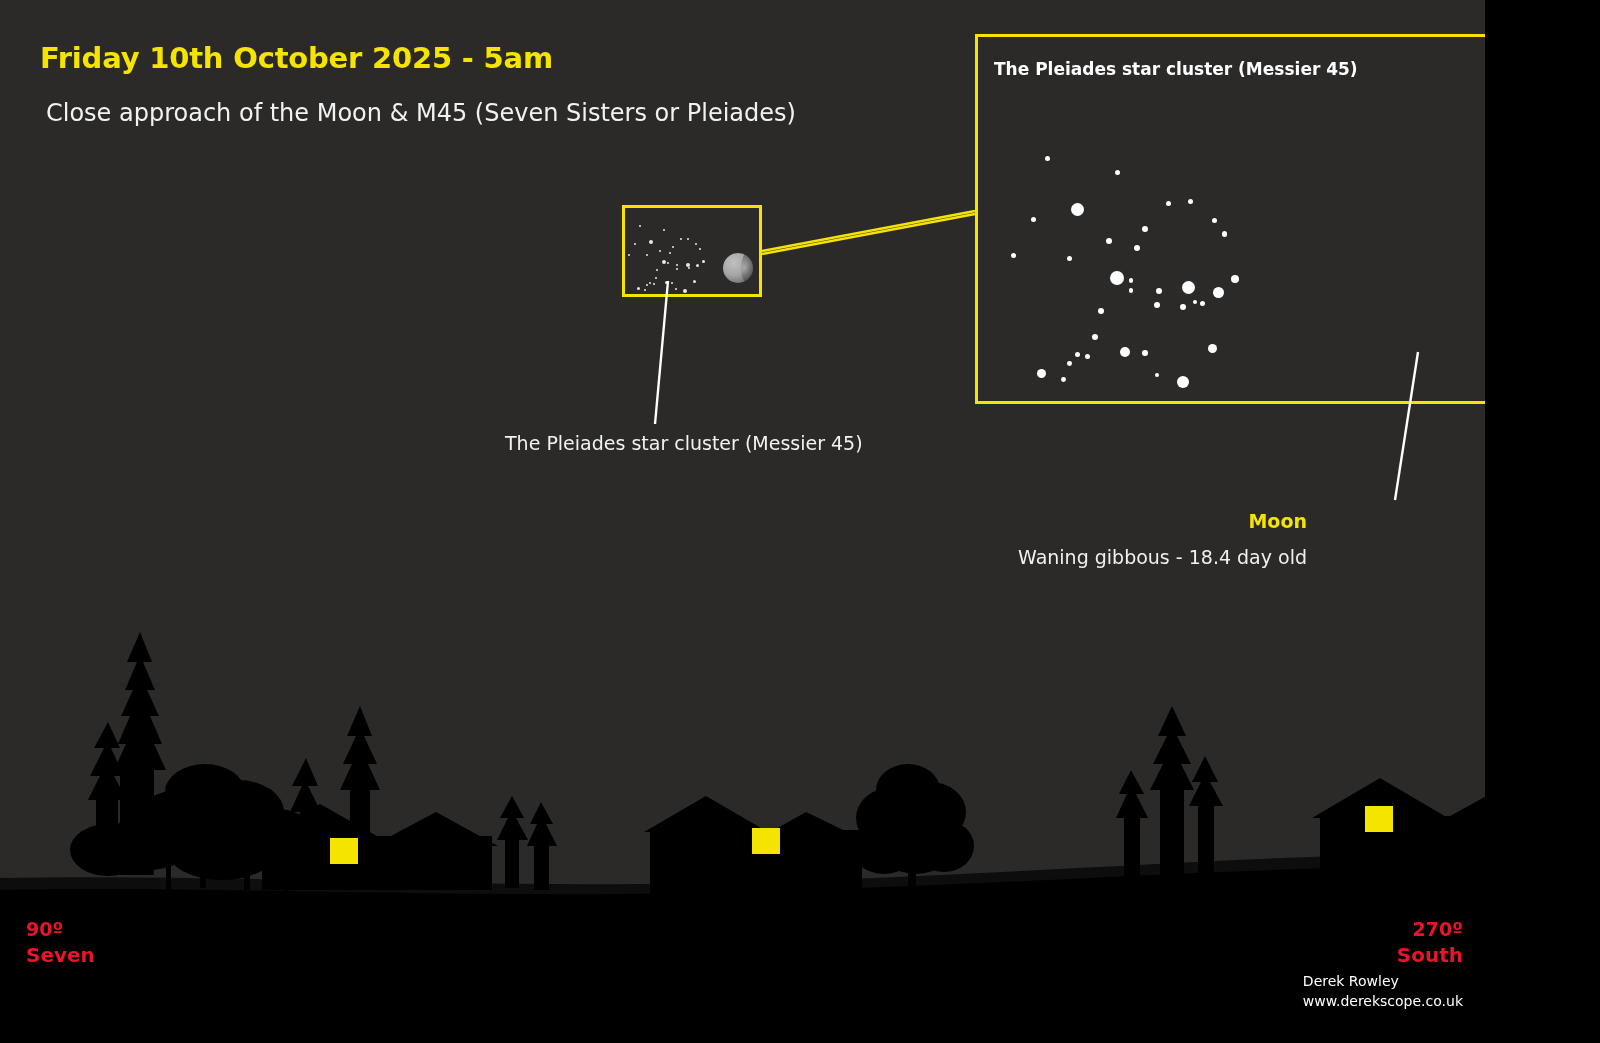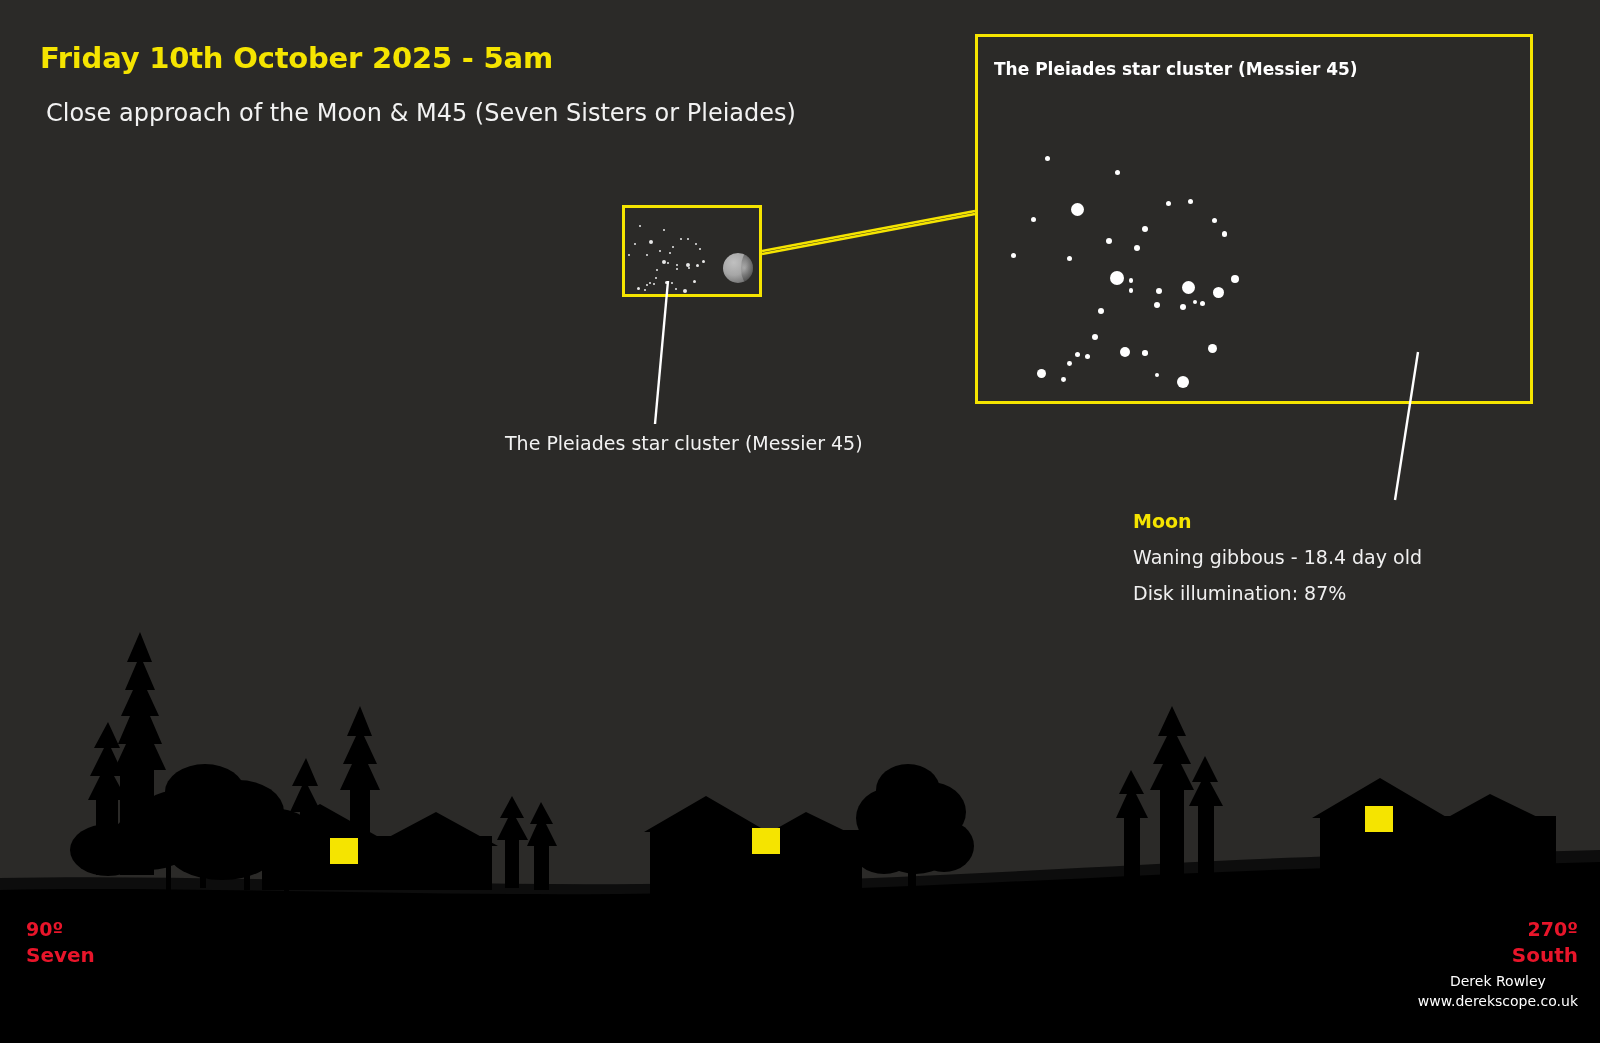"Friday 10th October 2025 -" #stage { width: 1600px -> 1485px }
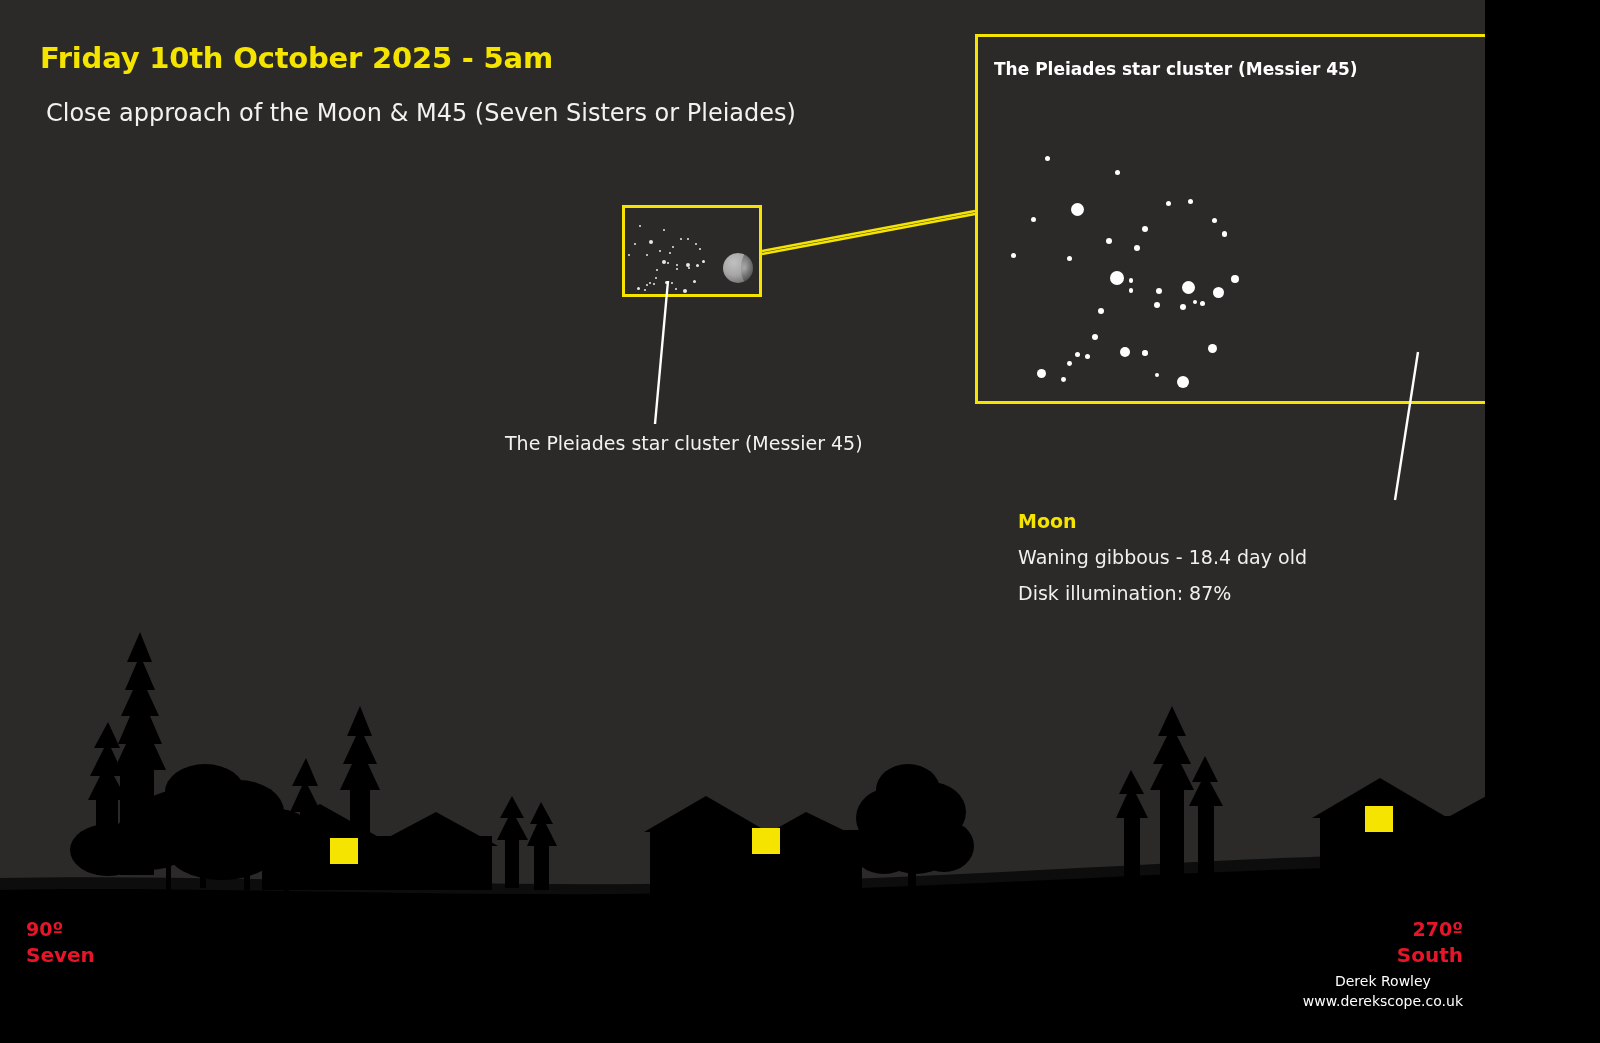"Moon" .moon-block { text-align: none -> right }
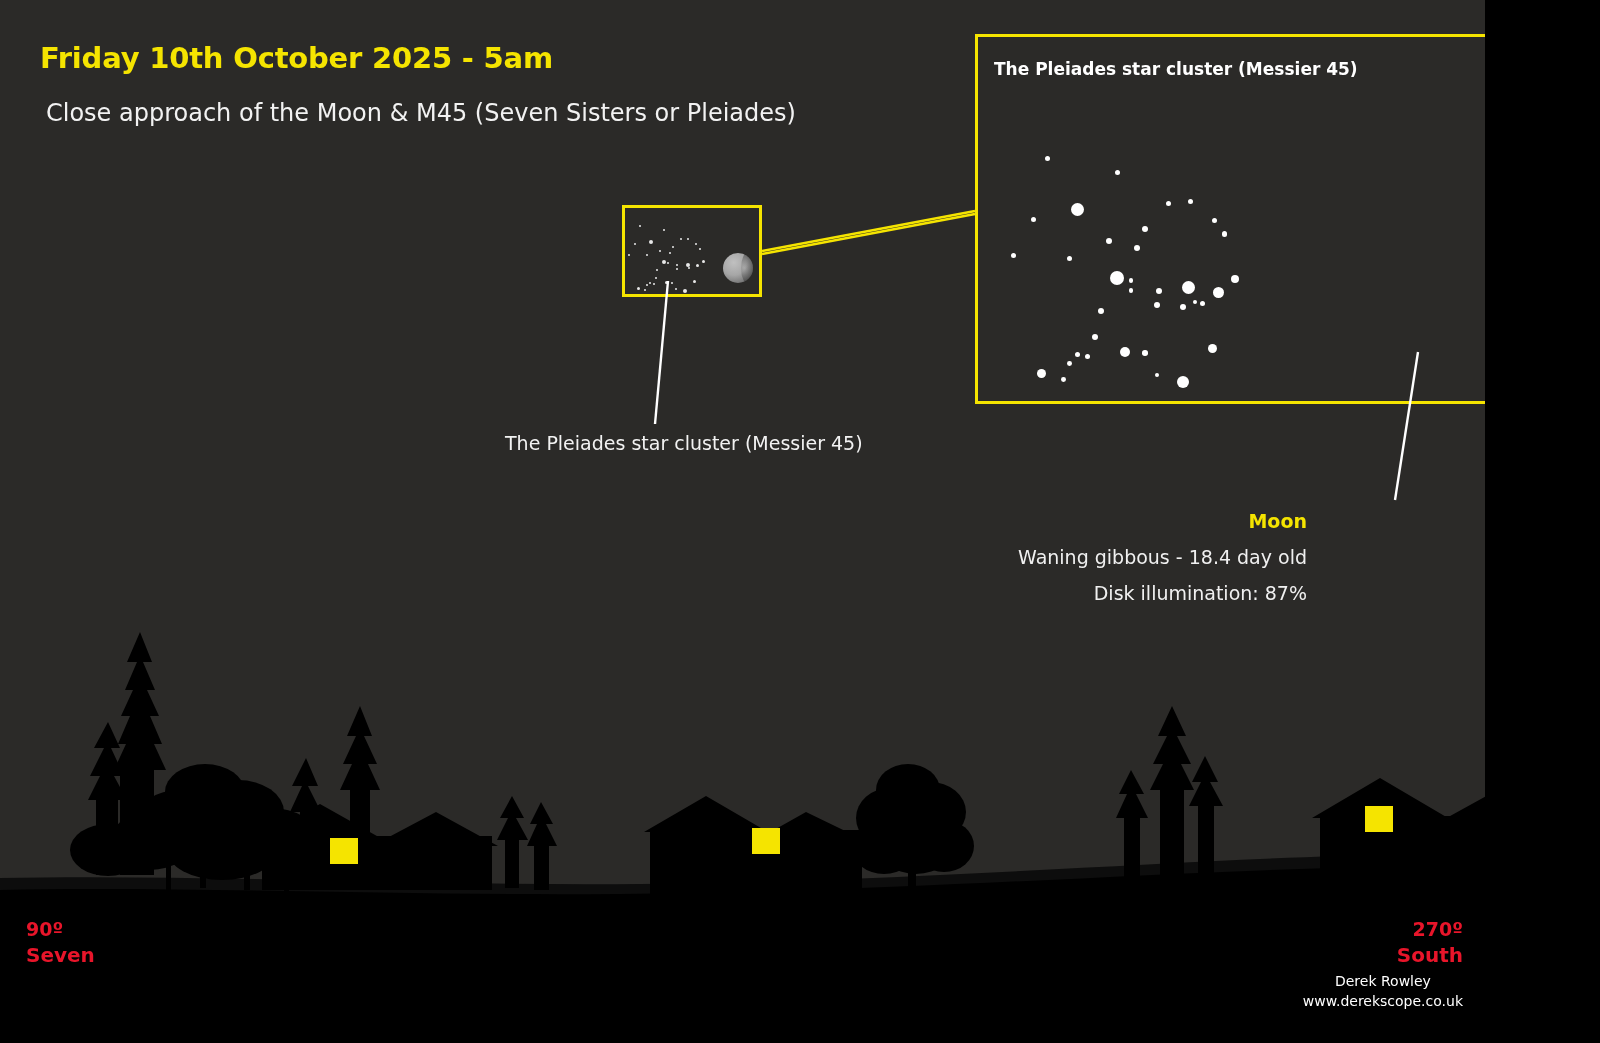"Disk illumination: 87%" div.moon-line { html: <div>Disk illumination: 87%</div> -> none }
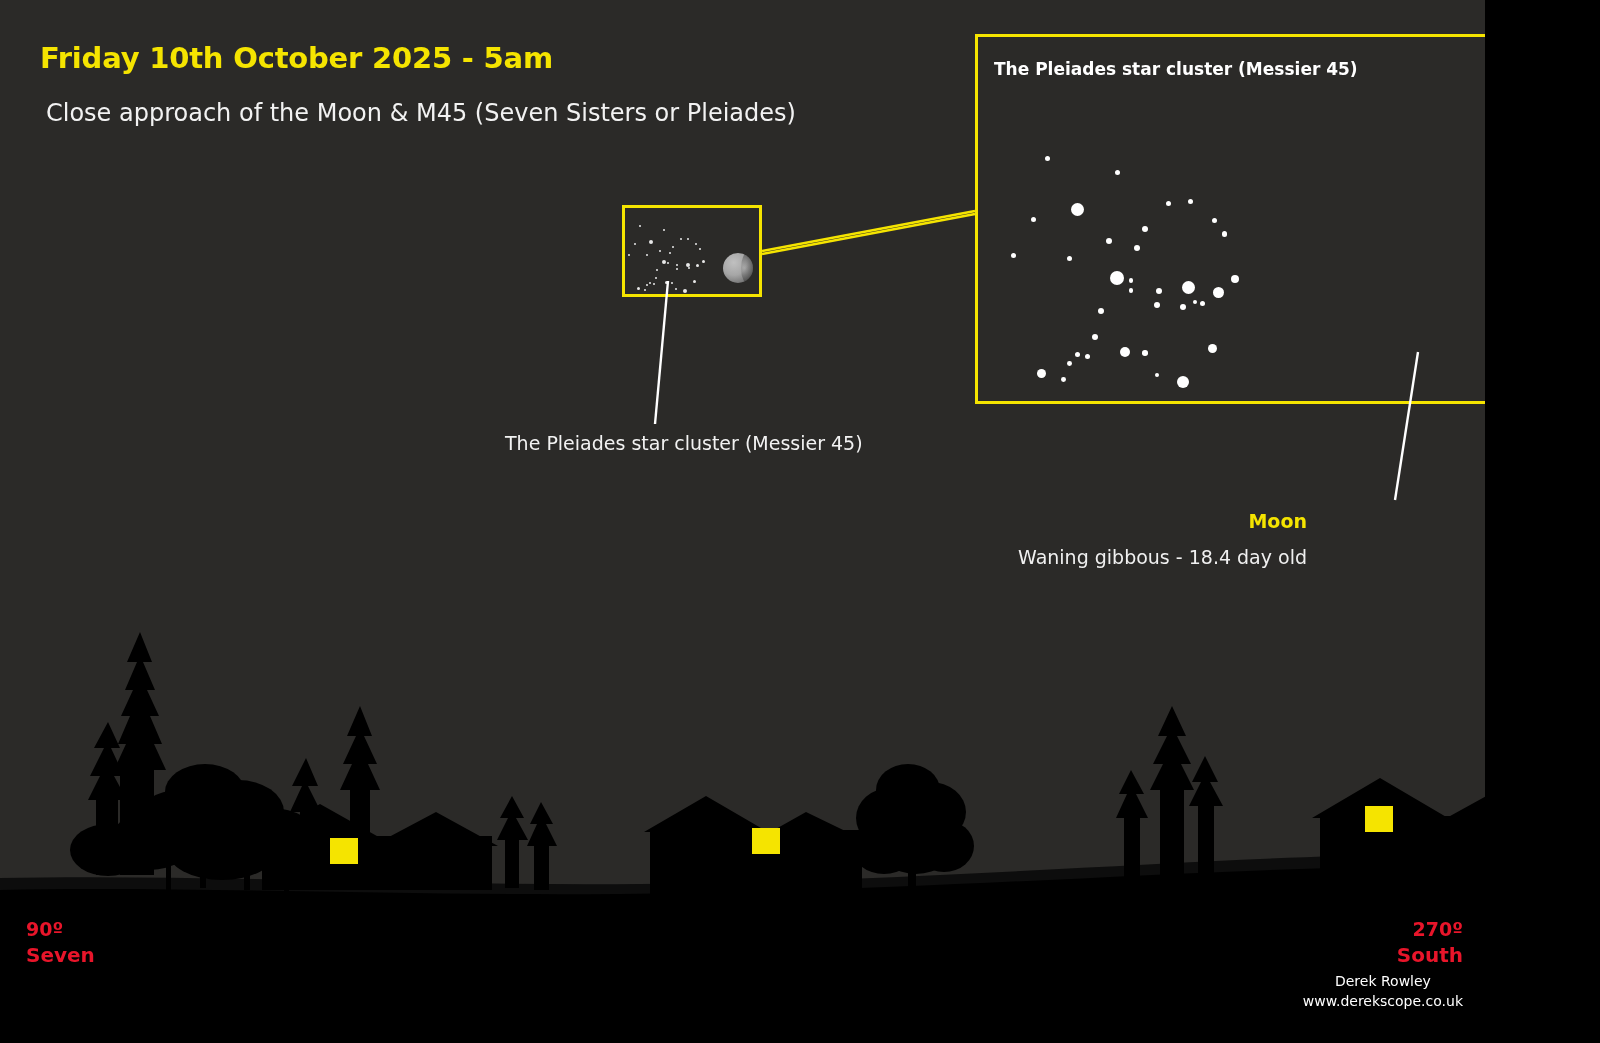"Derek Rowley" .credit { text-align: center -> left }
